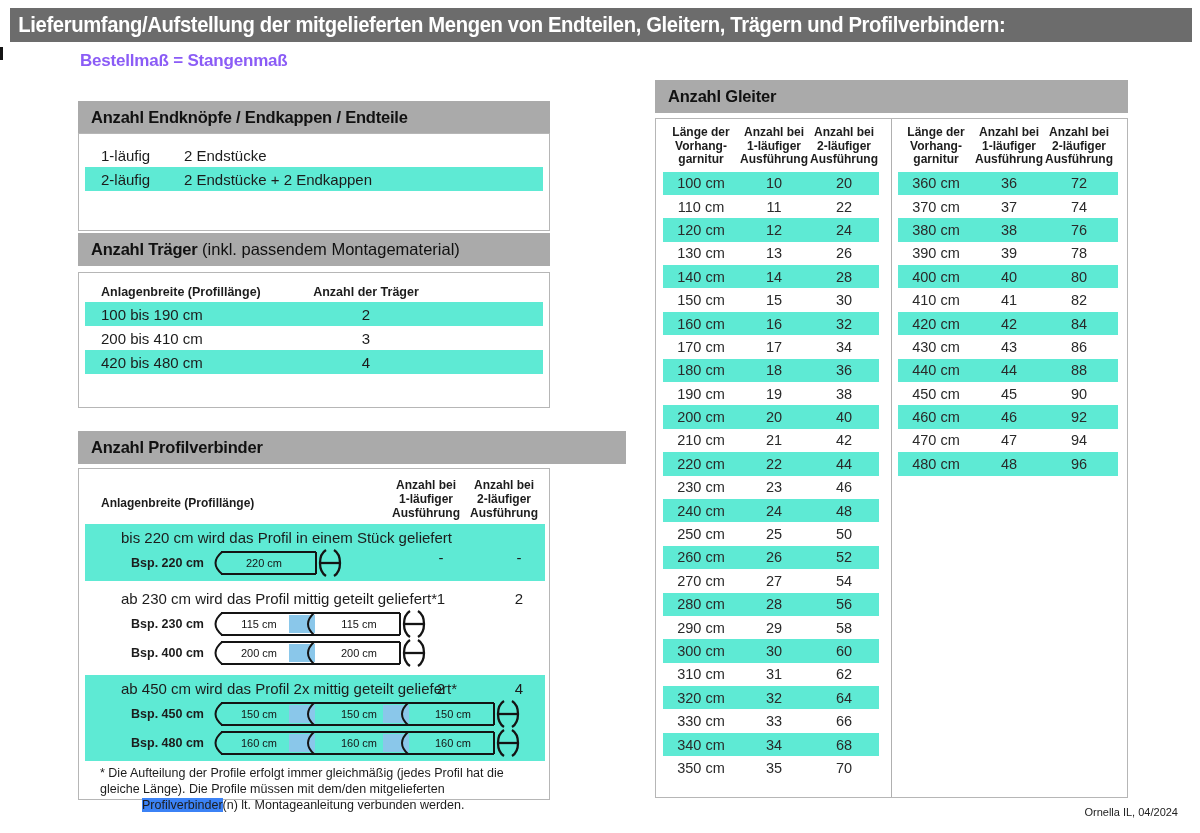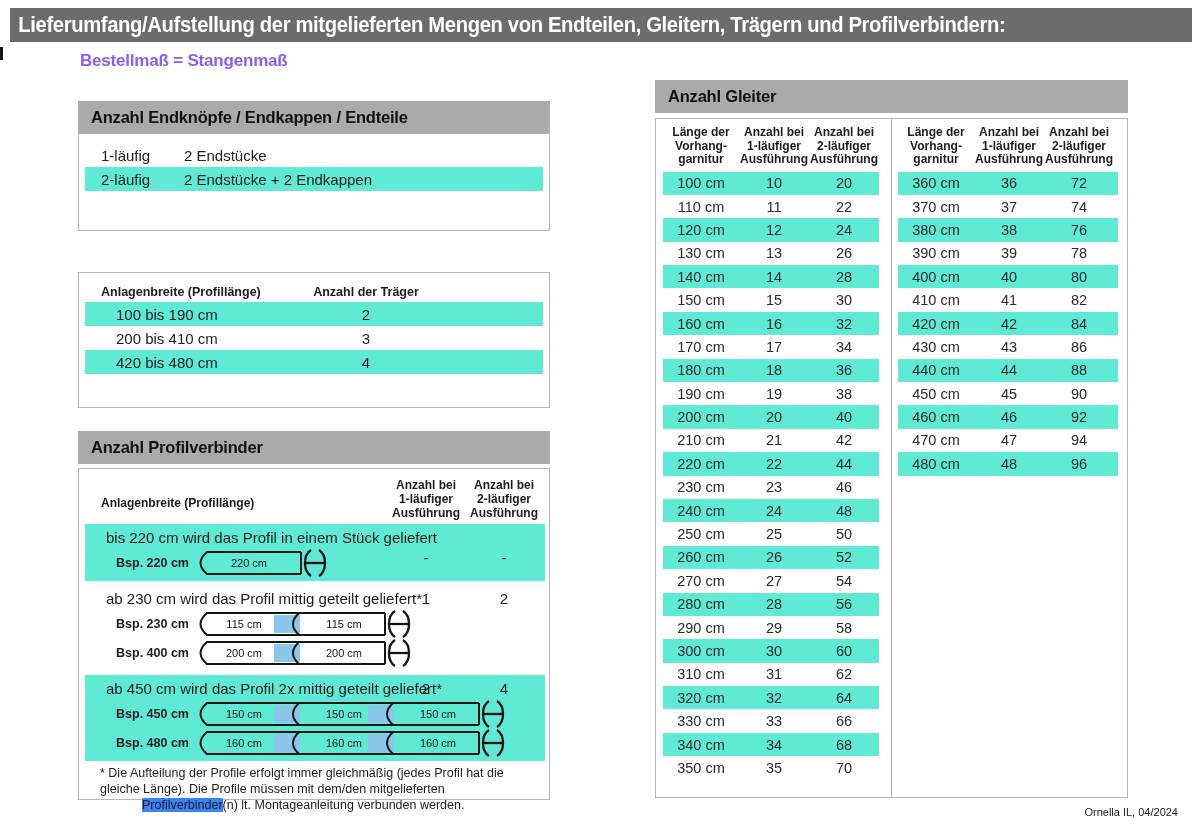"Anzahl Träger" div.secbar { html: none -> <div> <span>Anzahl Träger</span> <span> (inkl. passendem Montagematerial)</span> </div> }
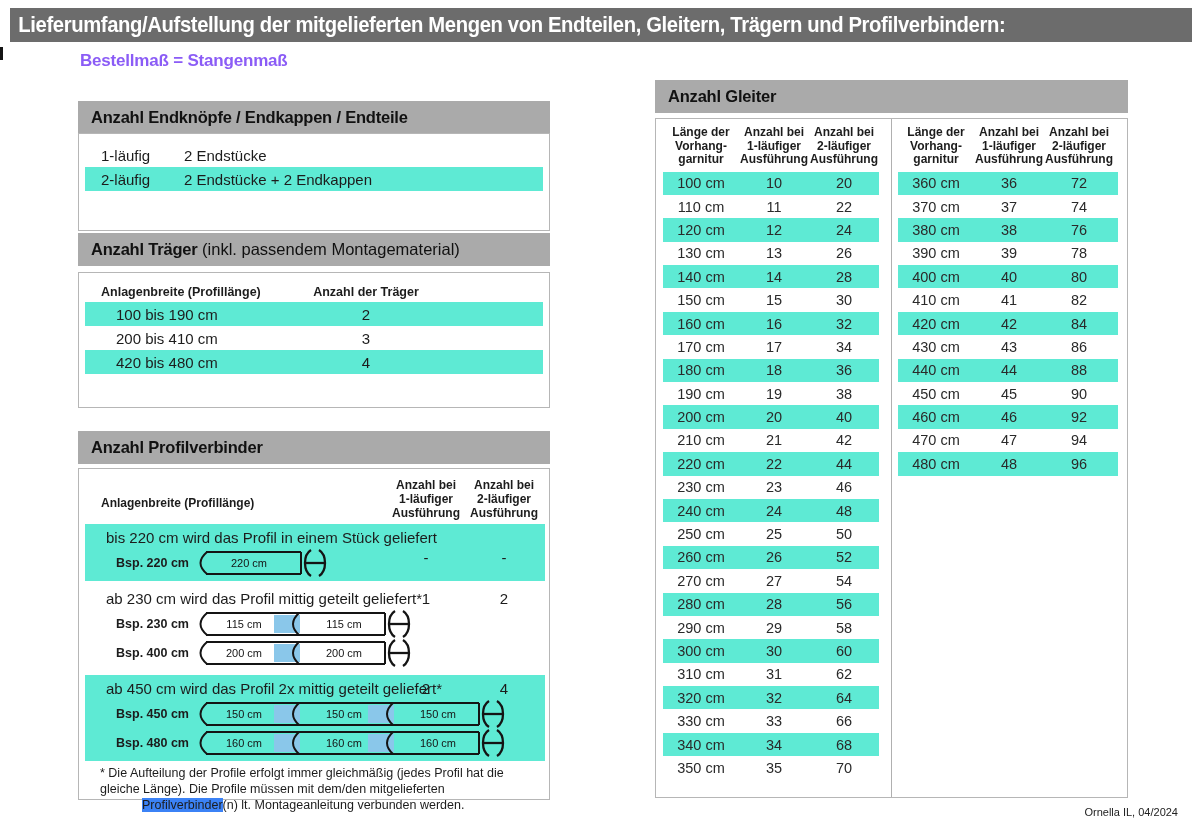"100 bis 190 cm" .tr-row { padding-left: 15px -> none }
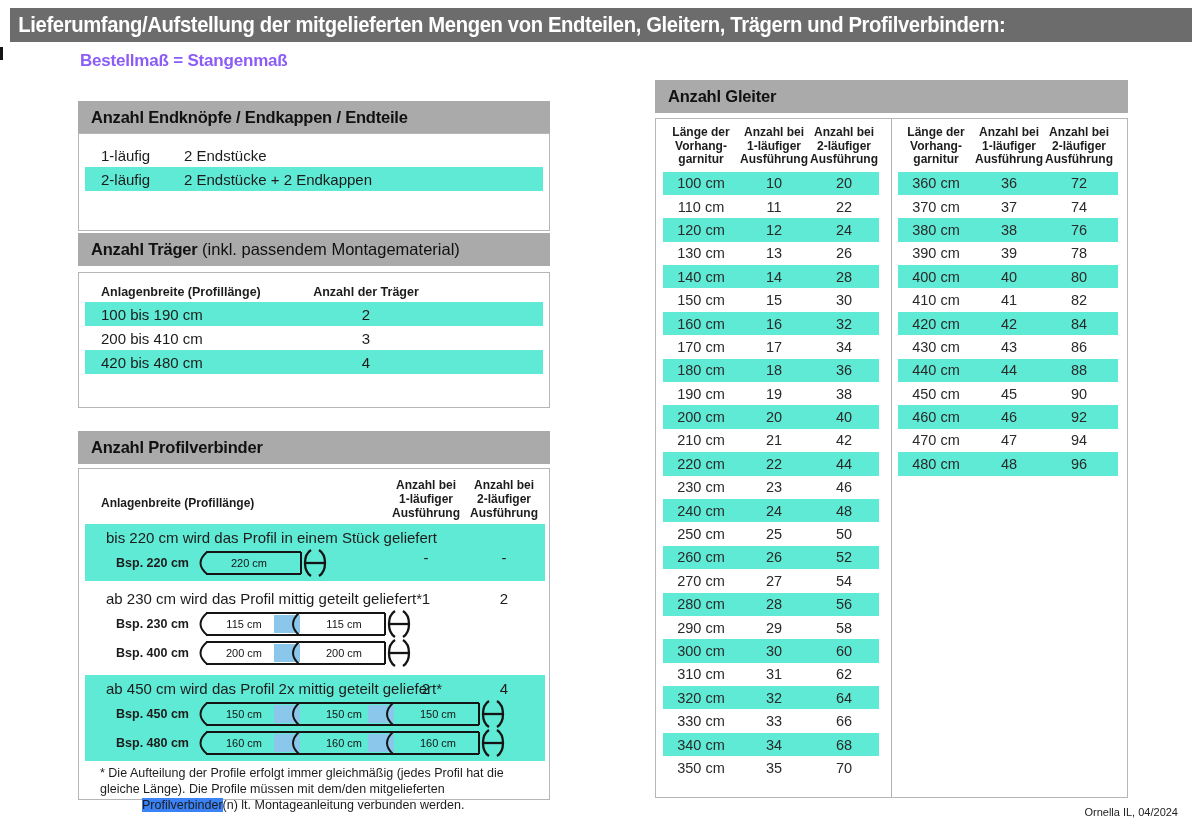"Anzahl Profilverbinder" #secbar-pv { width: 472px -> 548px }
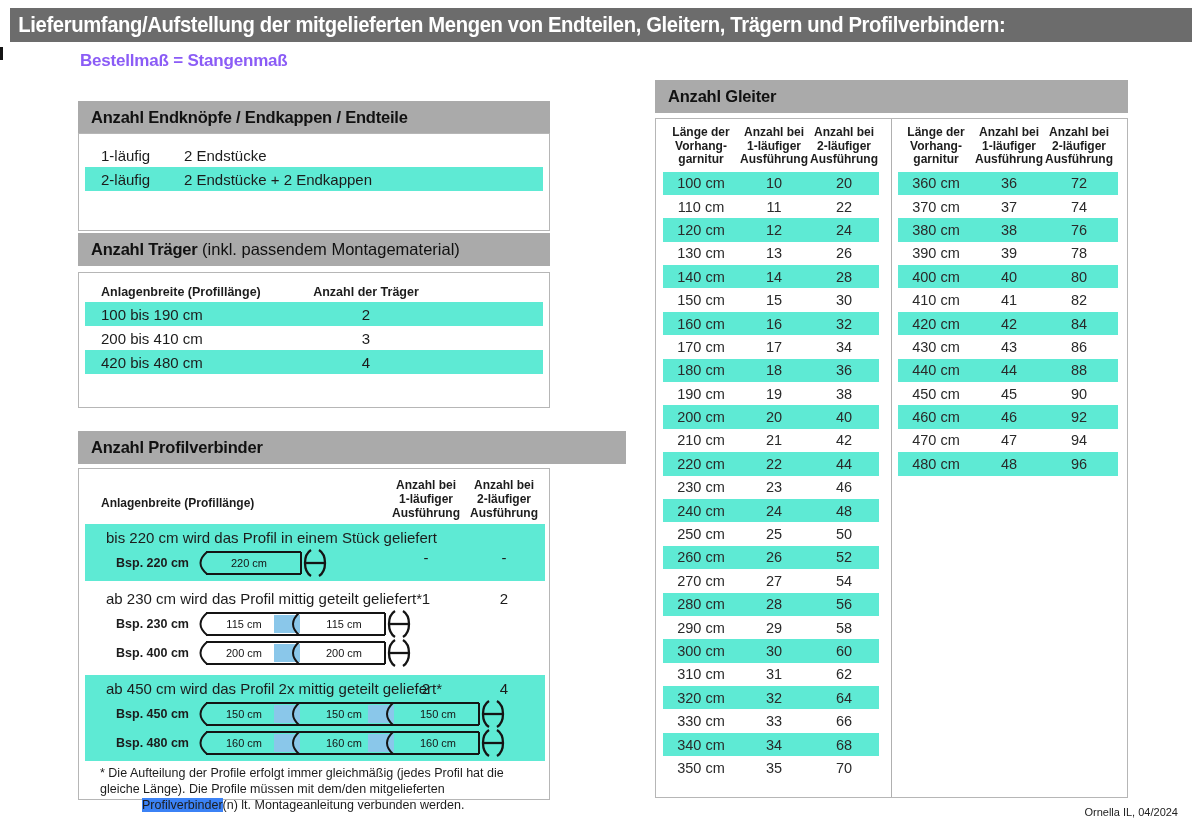"bis 220 cm wird das" .pv-group { padding: 3px 0 4px -> 3px 15px 4px }
